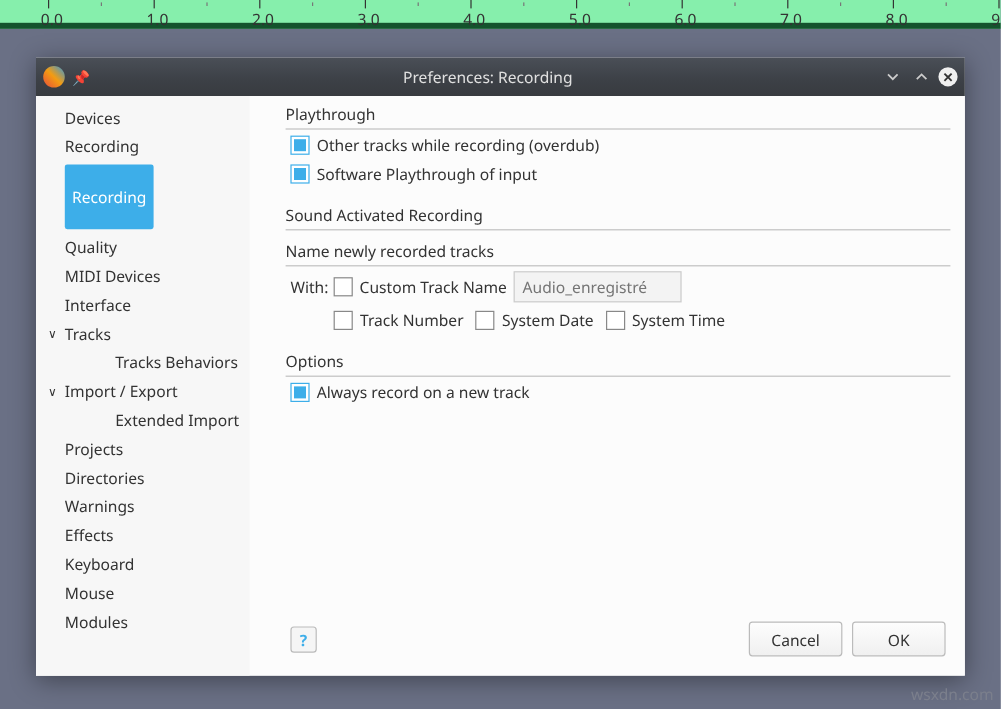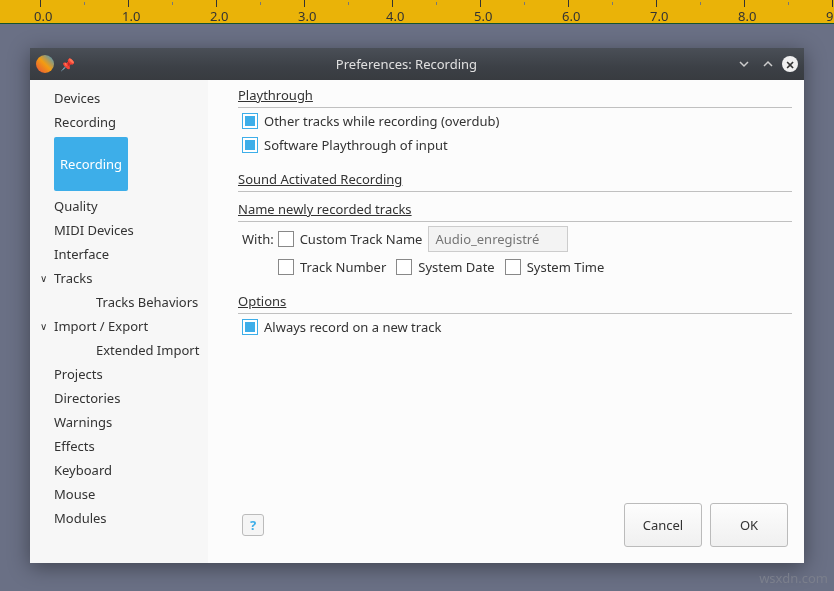"0.0" .ruler { background: #eab308 -> #86efac; border-bottom: 1px solid #14532d -> 5px solid #14532d }
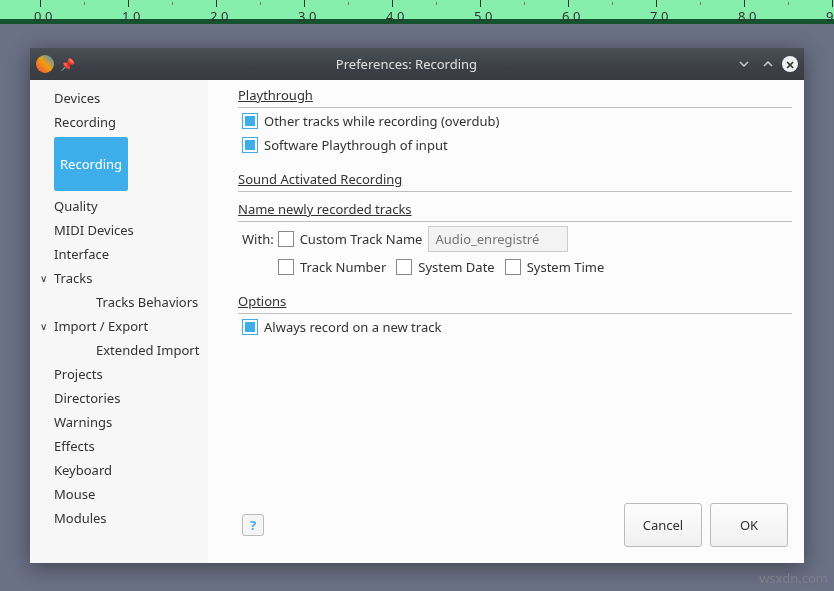"Playthrough" .group-title { text-decoration: underline -> none }
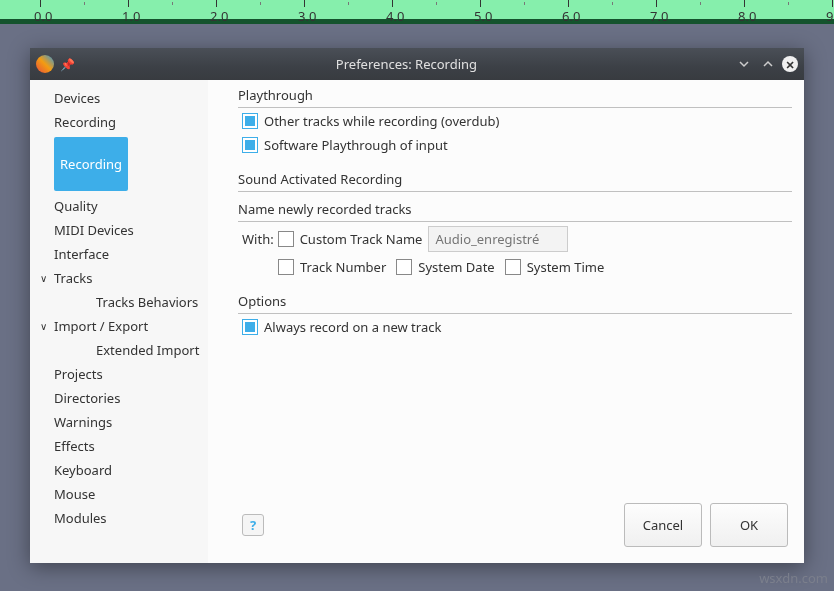"Cancel" .btn { height: 44px -> 29px }
